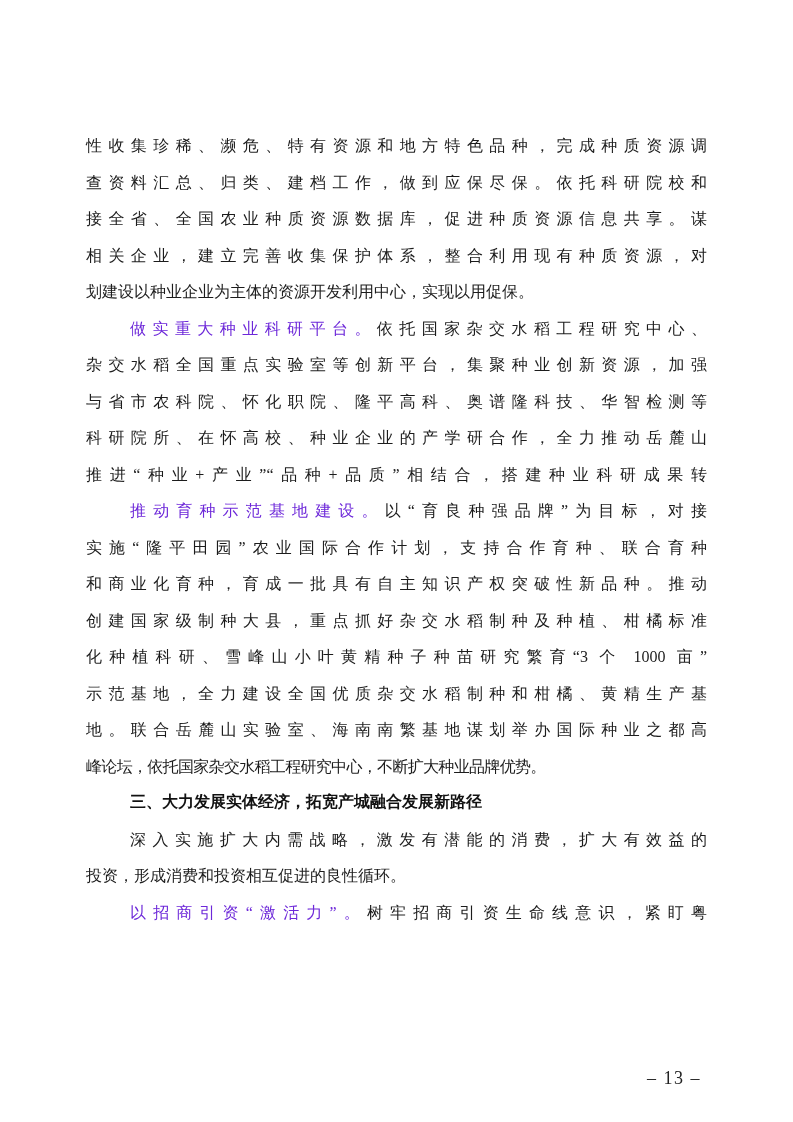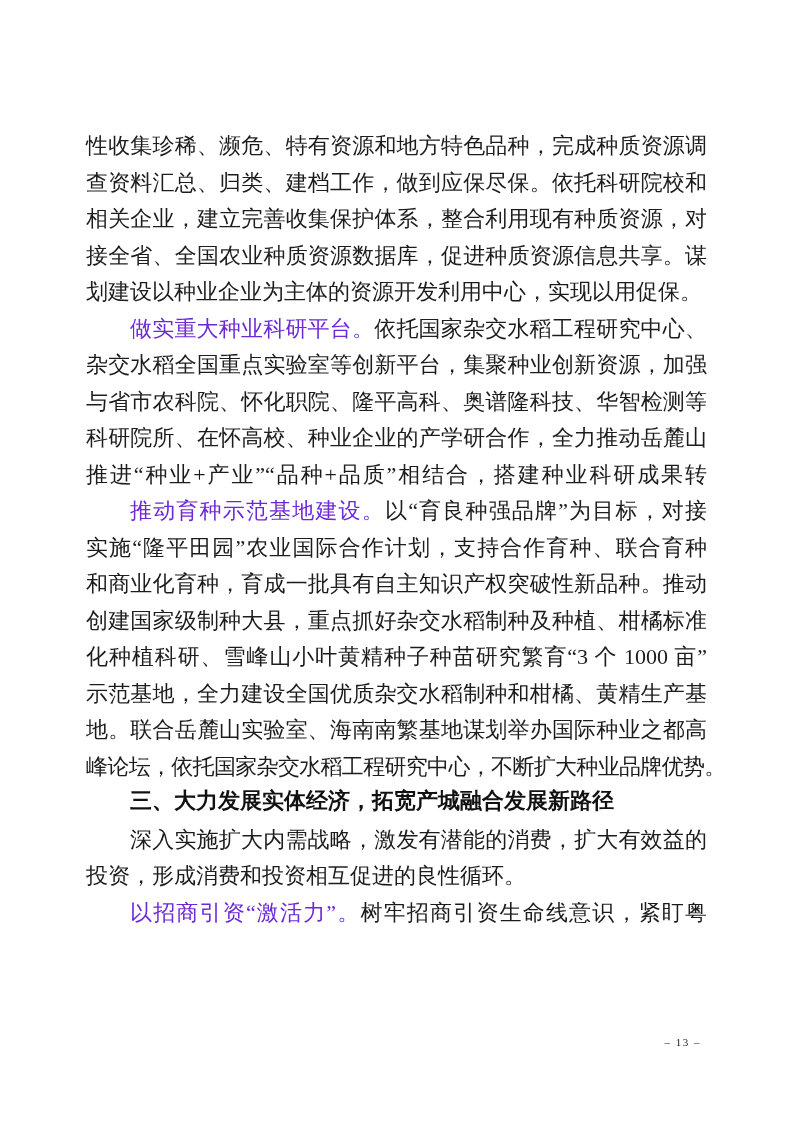"性收集珍稀、濒危、特有资源和地方特色品种，完成种质资源调" .line { font-size: 22px -> 16px }
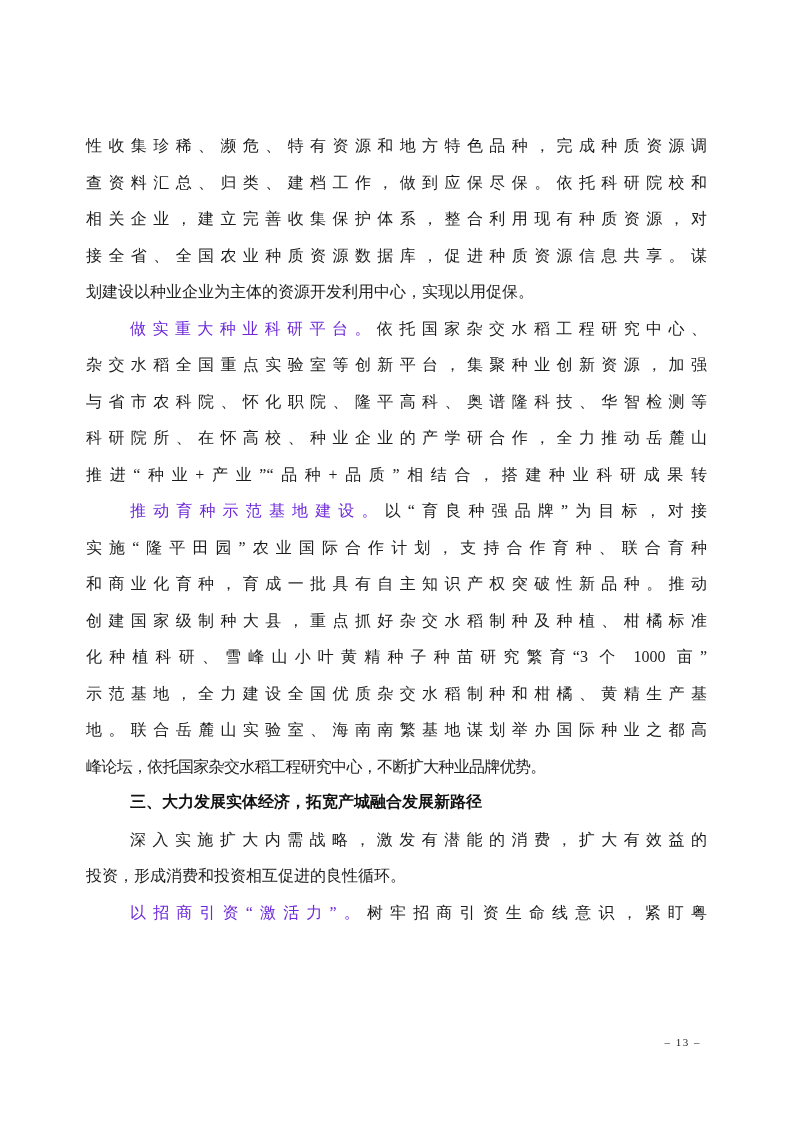"相关企业，建立完善收集保护体系，整合利用现有种质资源，对" div.line { order: before "接全省、全国农业种质资源数据库，促进种质资源信息共享。谋" -> after "接全省、全国农业种质资源数据库，促进种质资源信息共享。谋" }
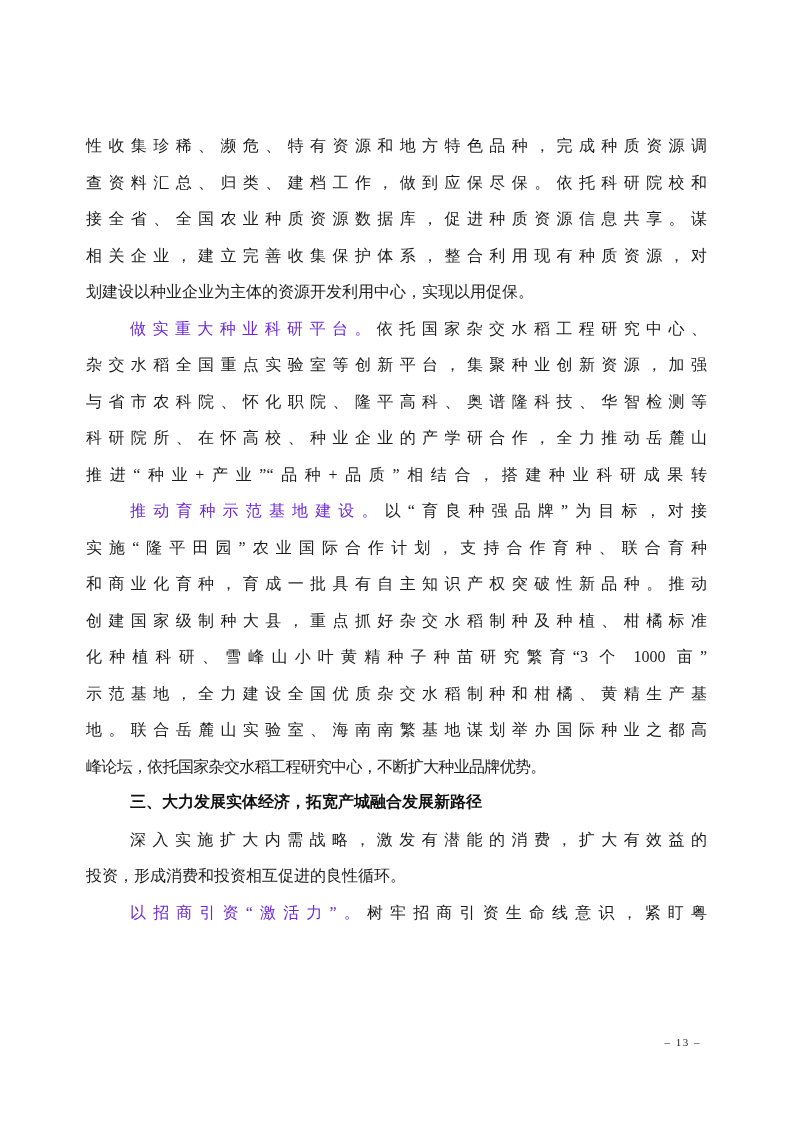"– 13 –" .pageno { font-size: 11px -> 18px; top: 1036px -> 1068px }
